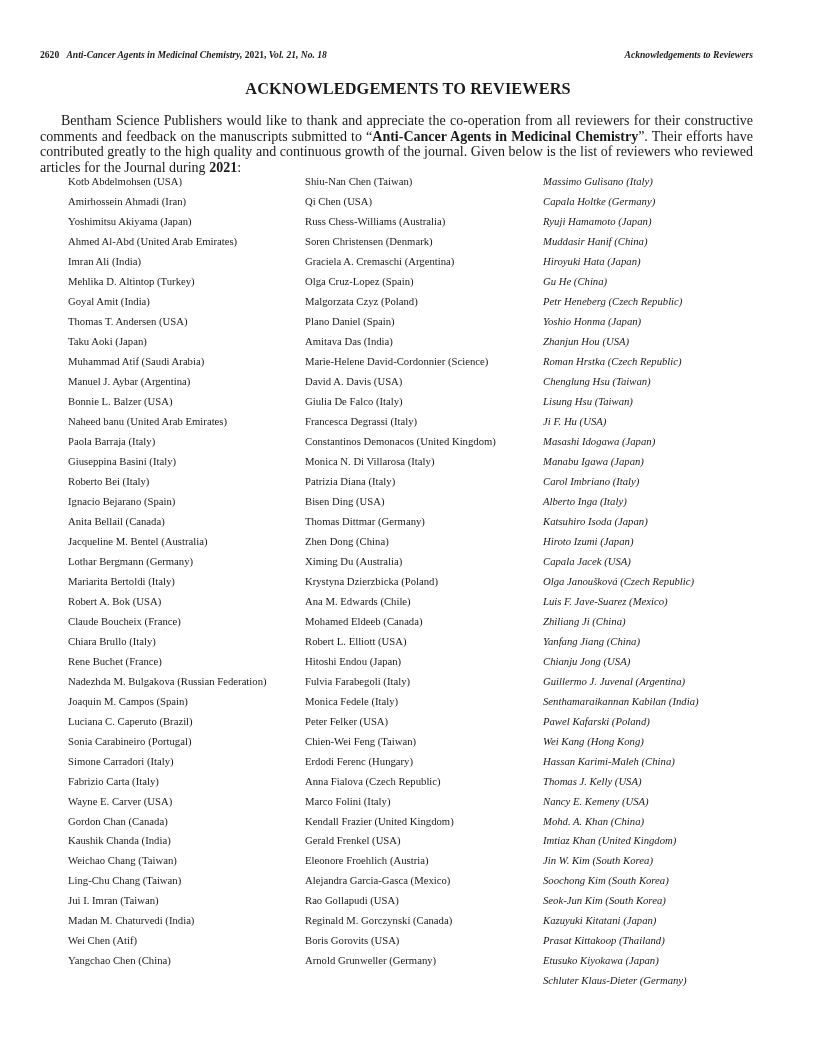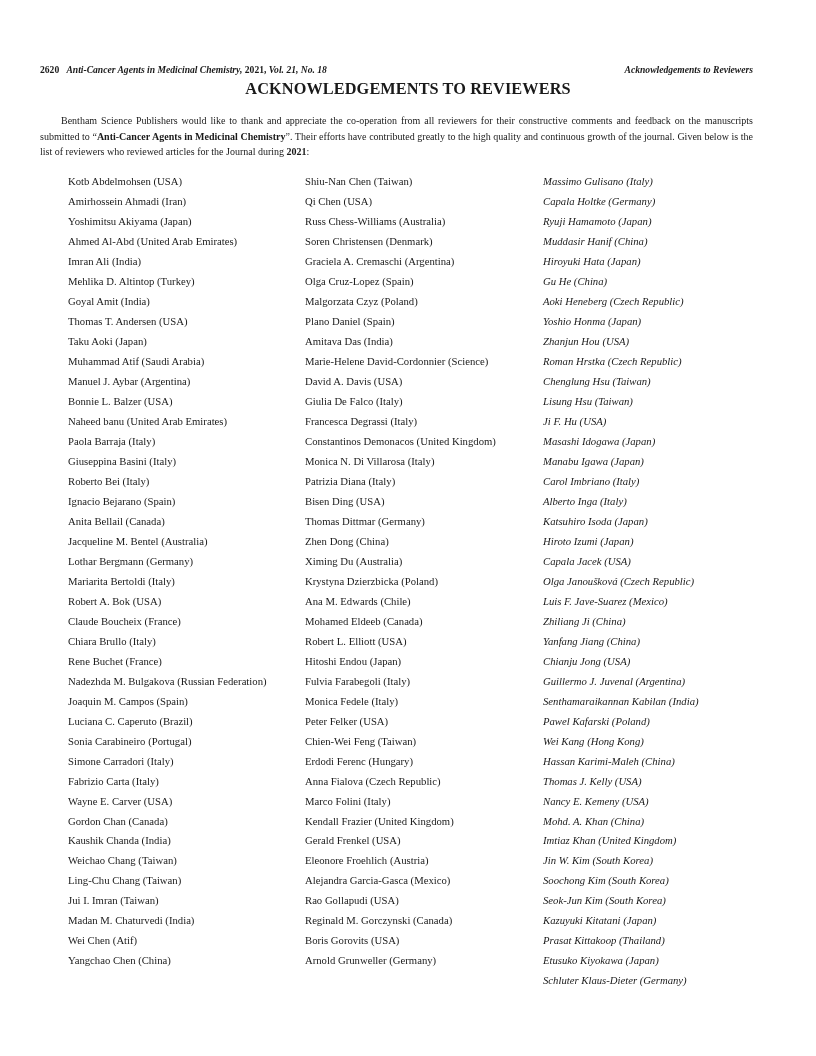"2620 Anti-Cancer Agents in Medicinal" .running-head { top: 64px -> 49px }
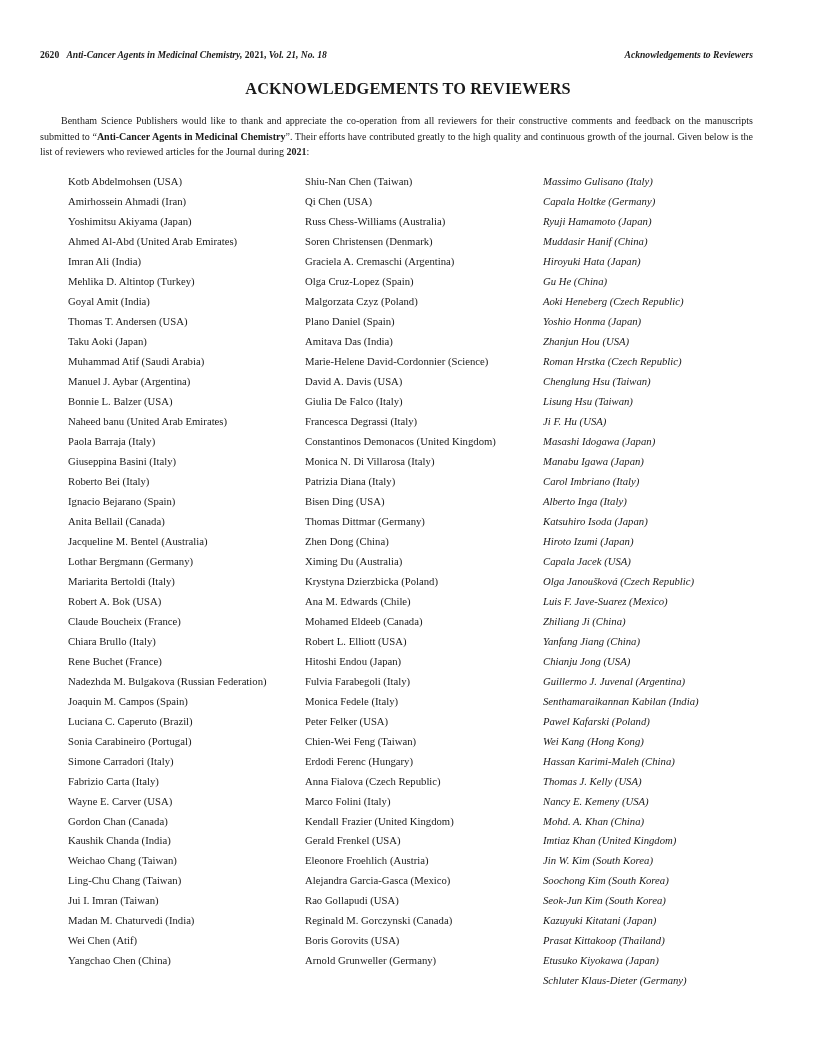"Bentham Science Publishers would like" .intro { font-size: 10px -> 14px }
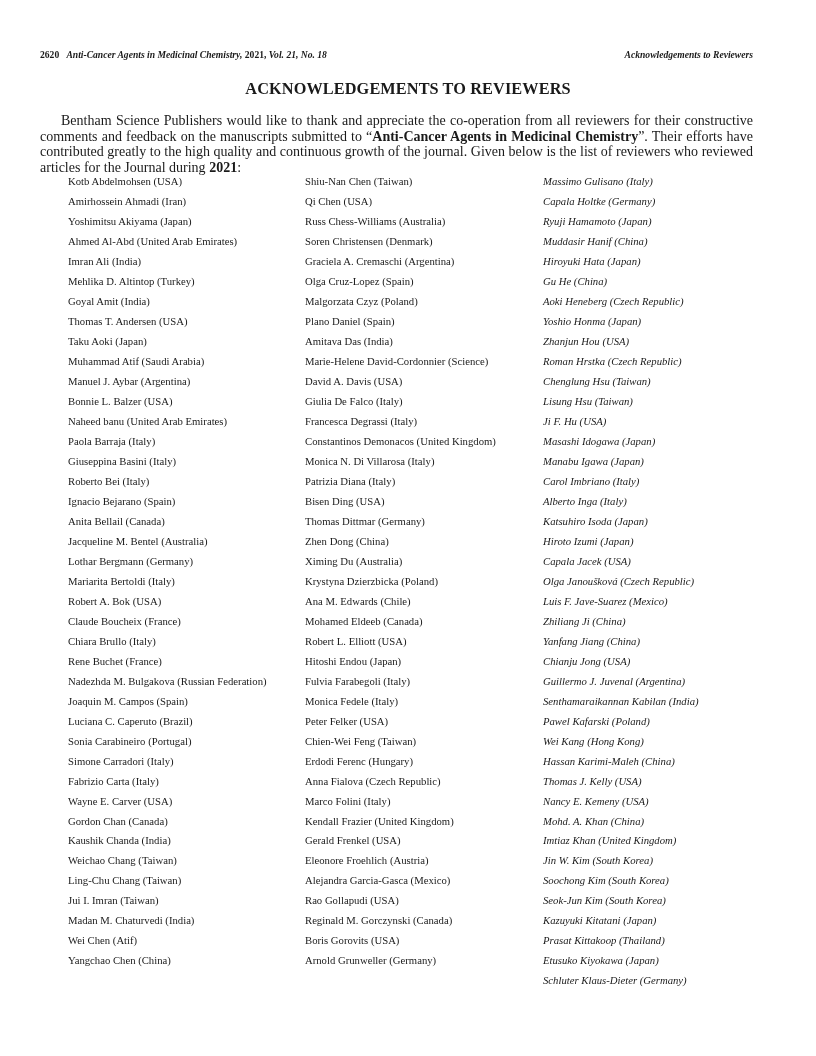"Aoki Heneberg (Czech Republic)" div.entry { text: Aoki -> Petr }
